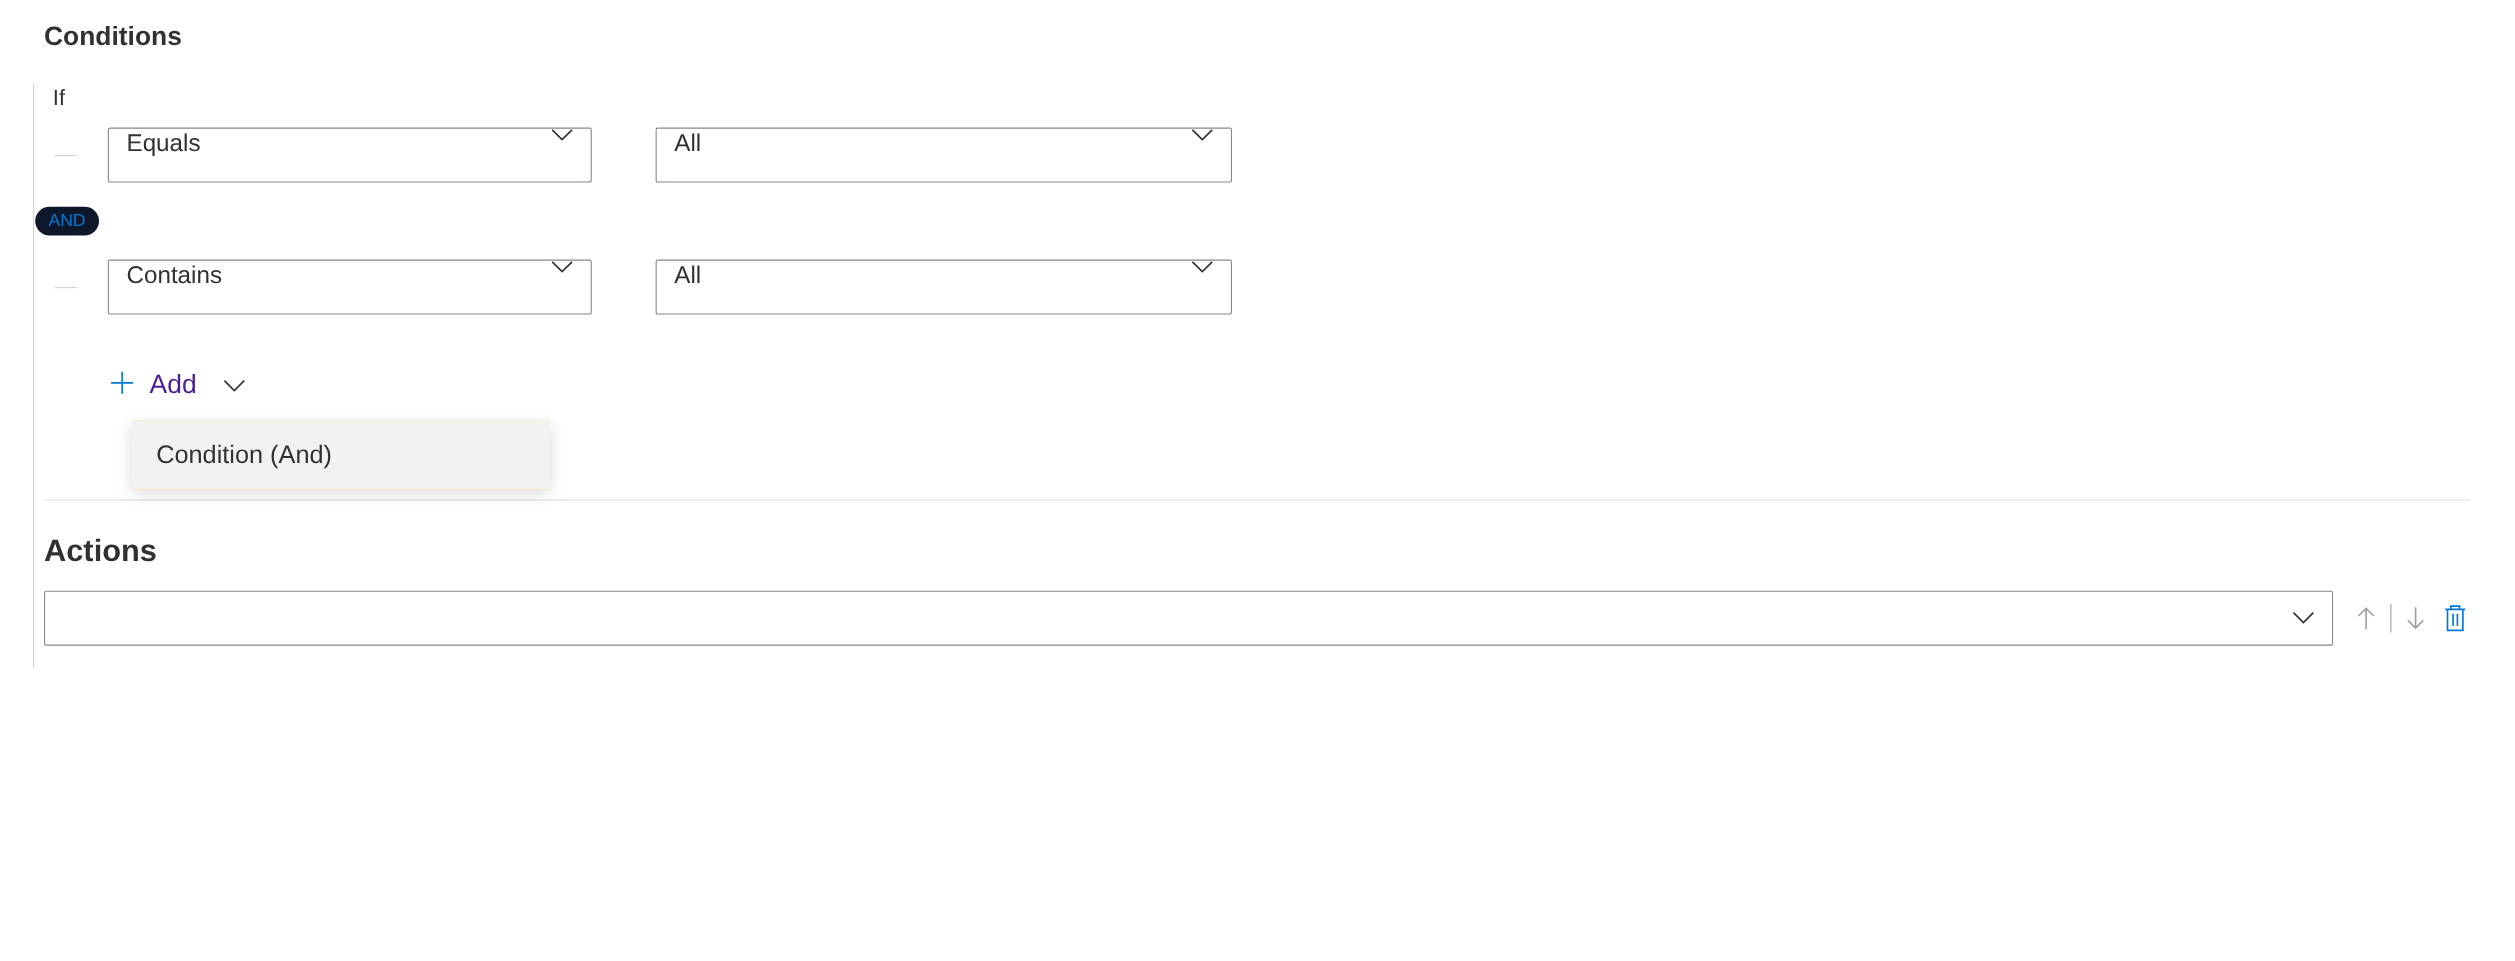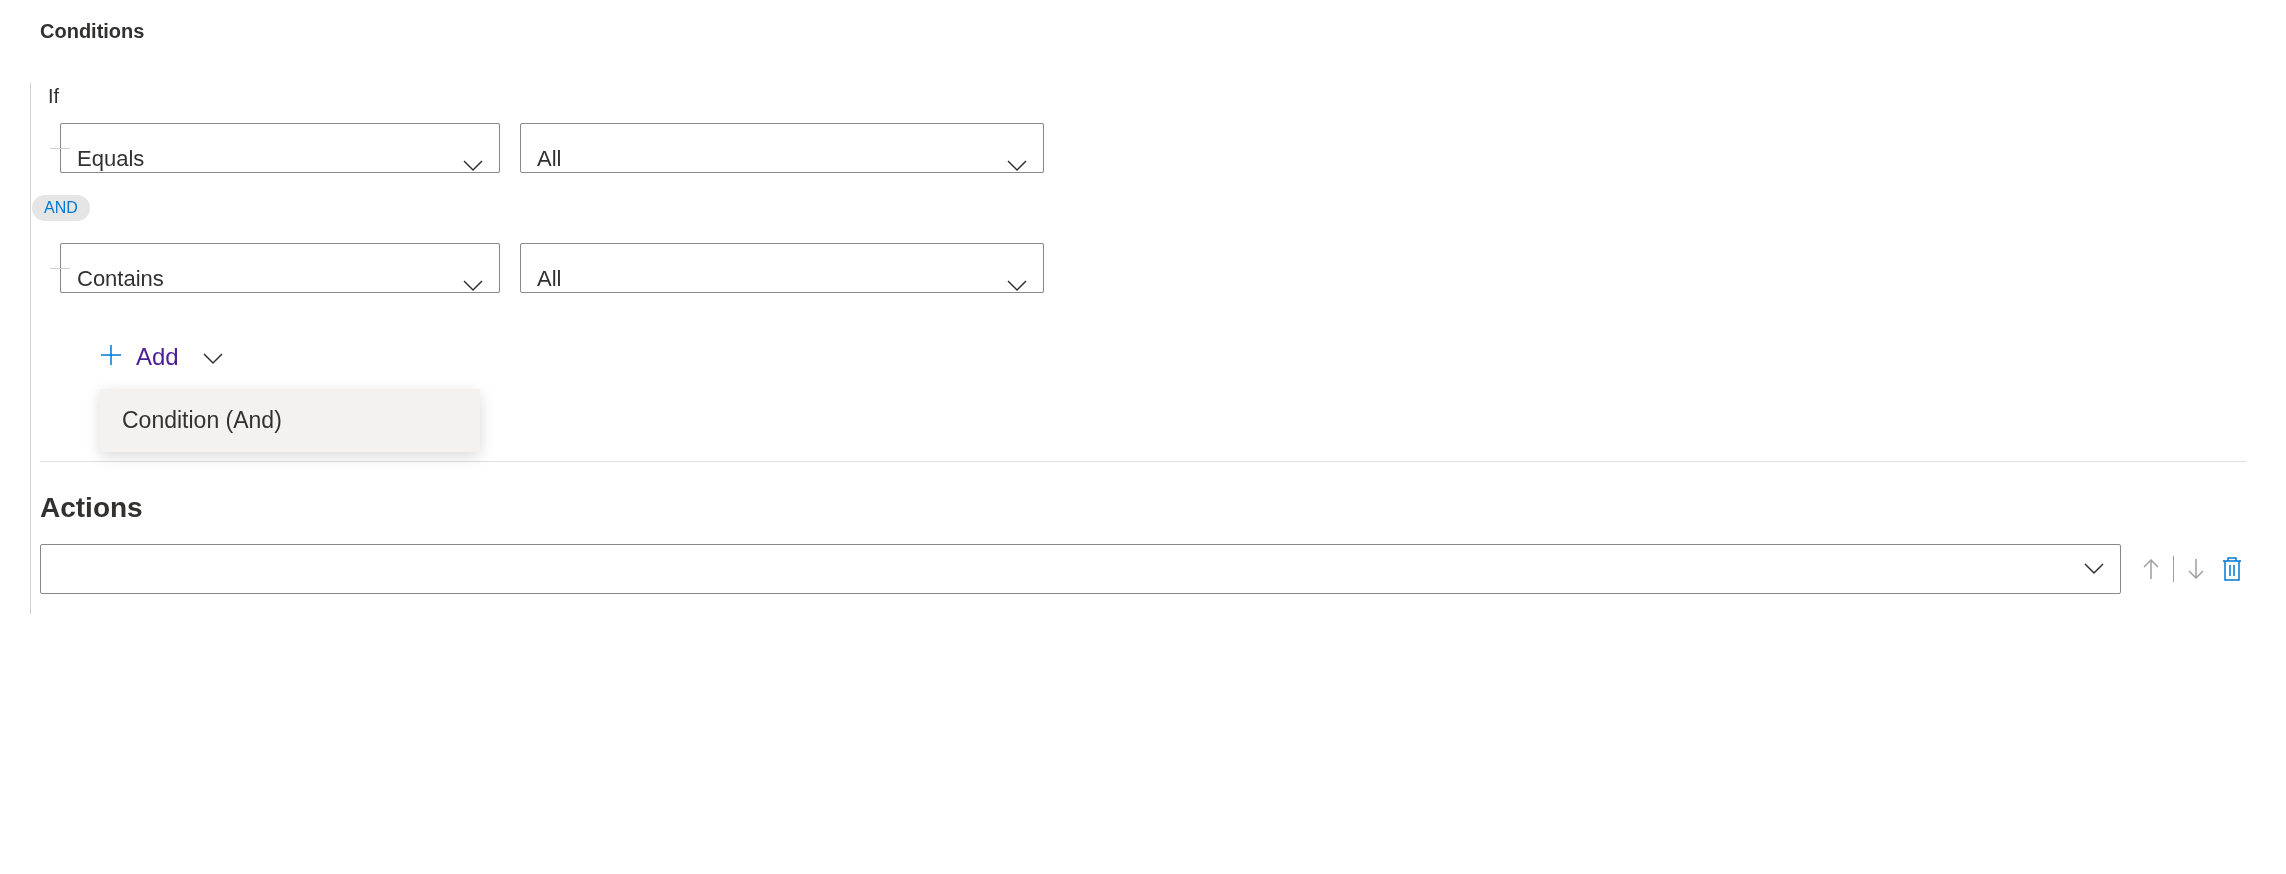"Conditions" .section-heading { font-size: 20px -> 24px; margin-bottom: 42px -> 30px }
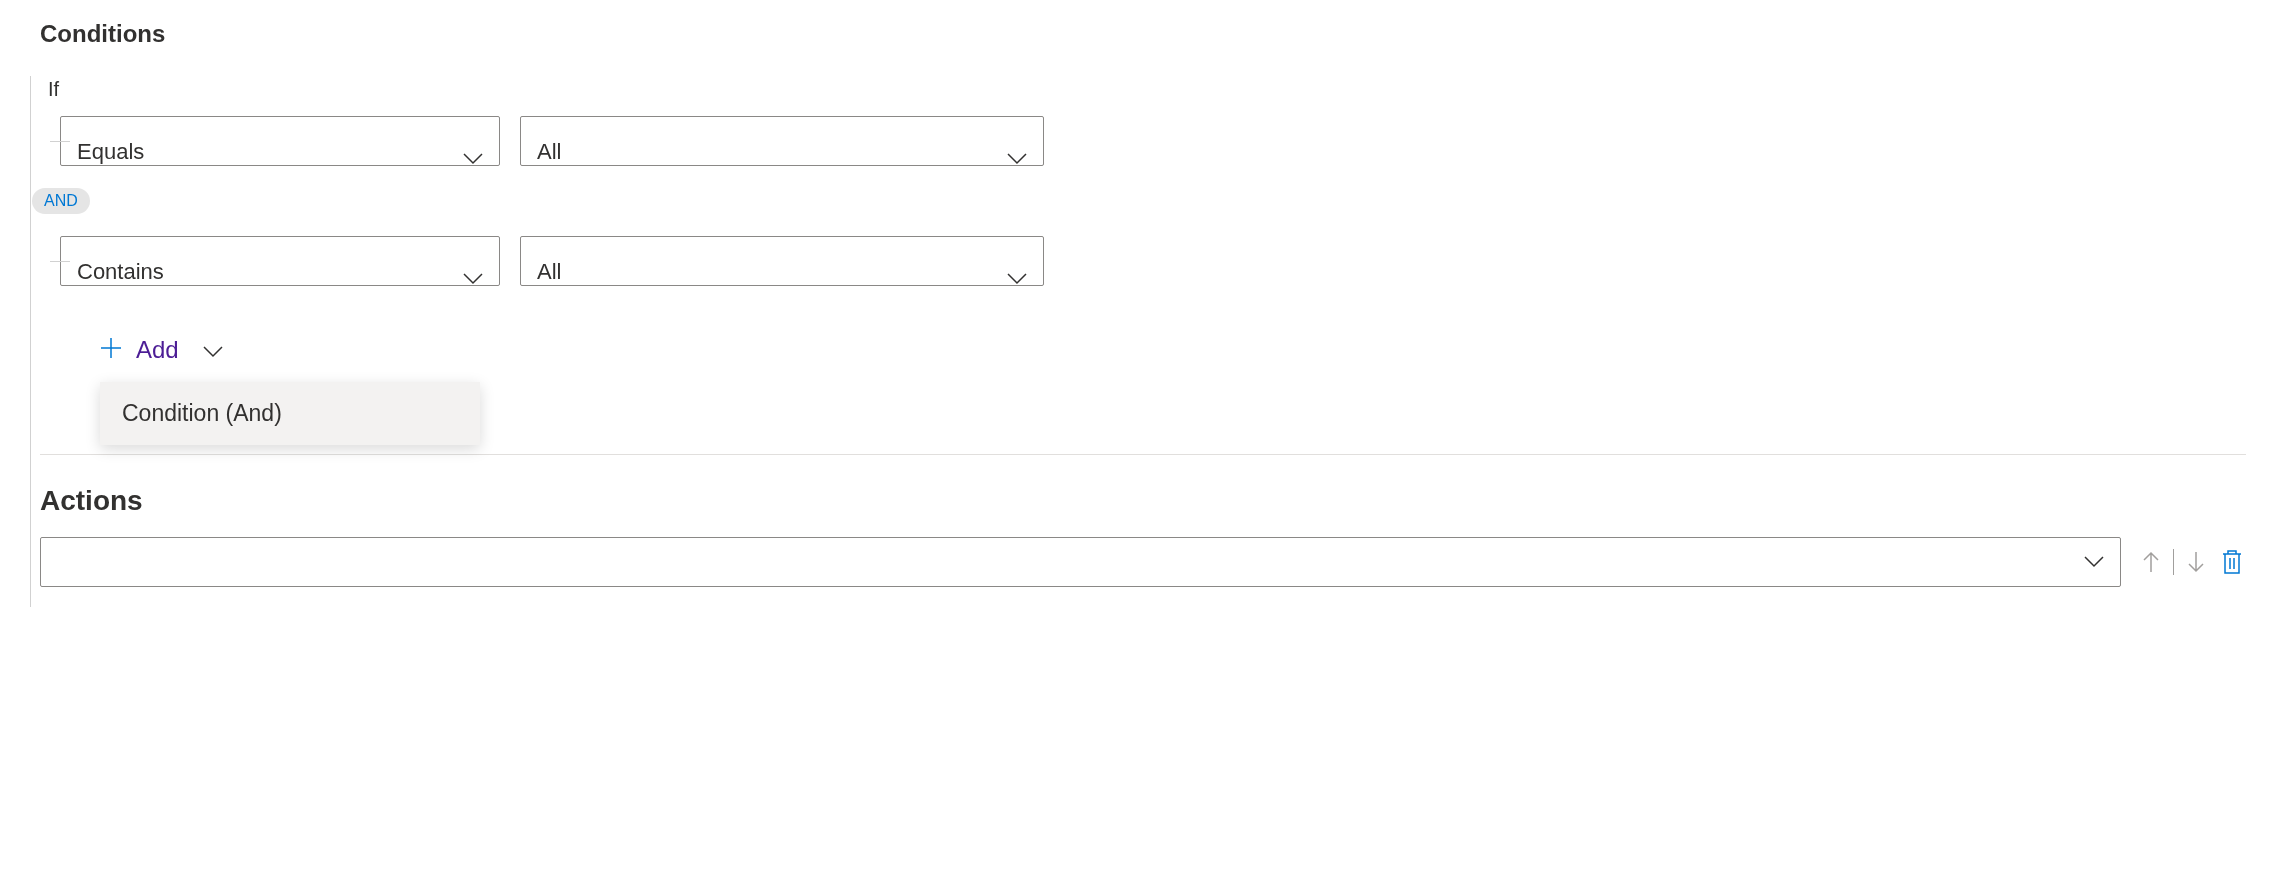"Equals" .dropdown { align-items: flex-end -> flex-start; margin-left: none -> 38px }
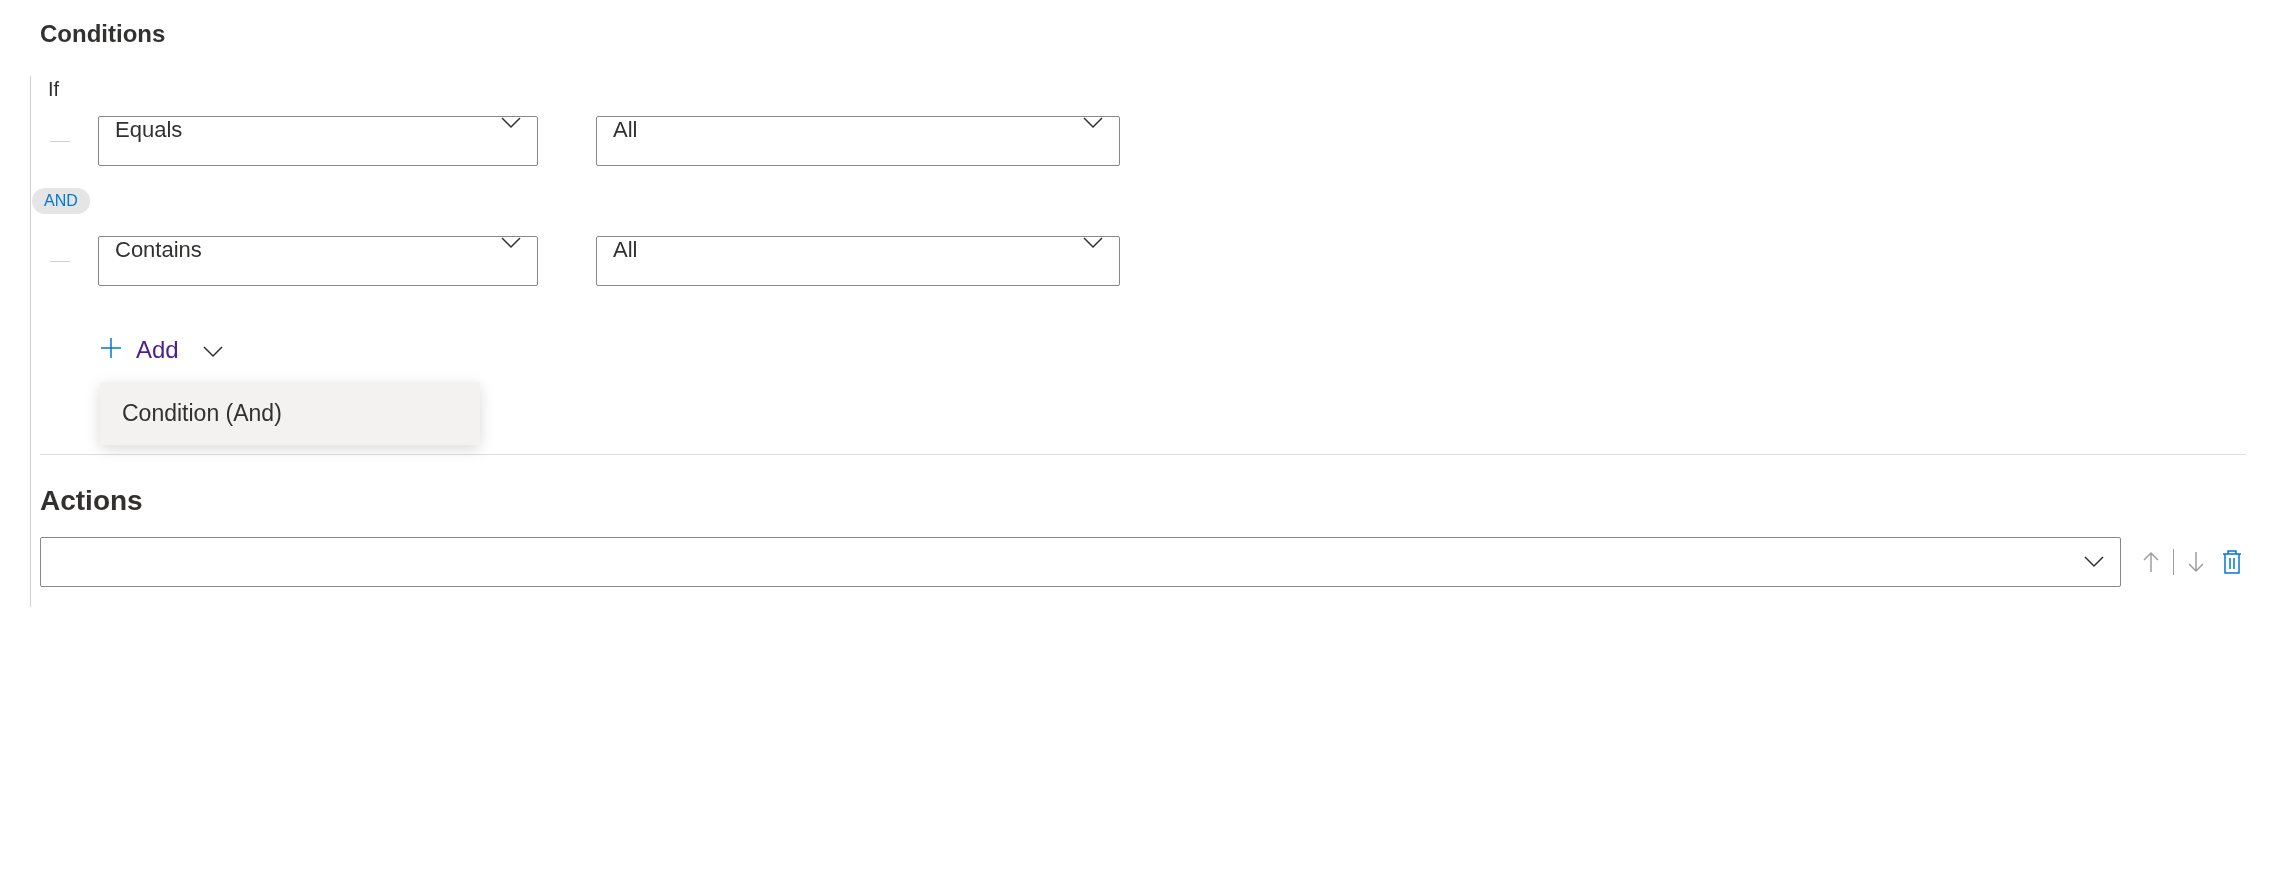"AND" .and-pill { background: #e5e5e5 -> #0f172a }
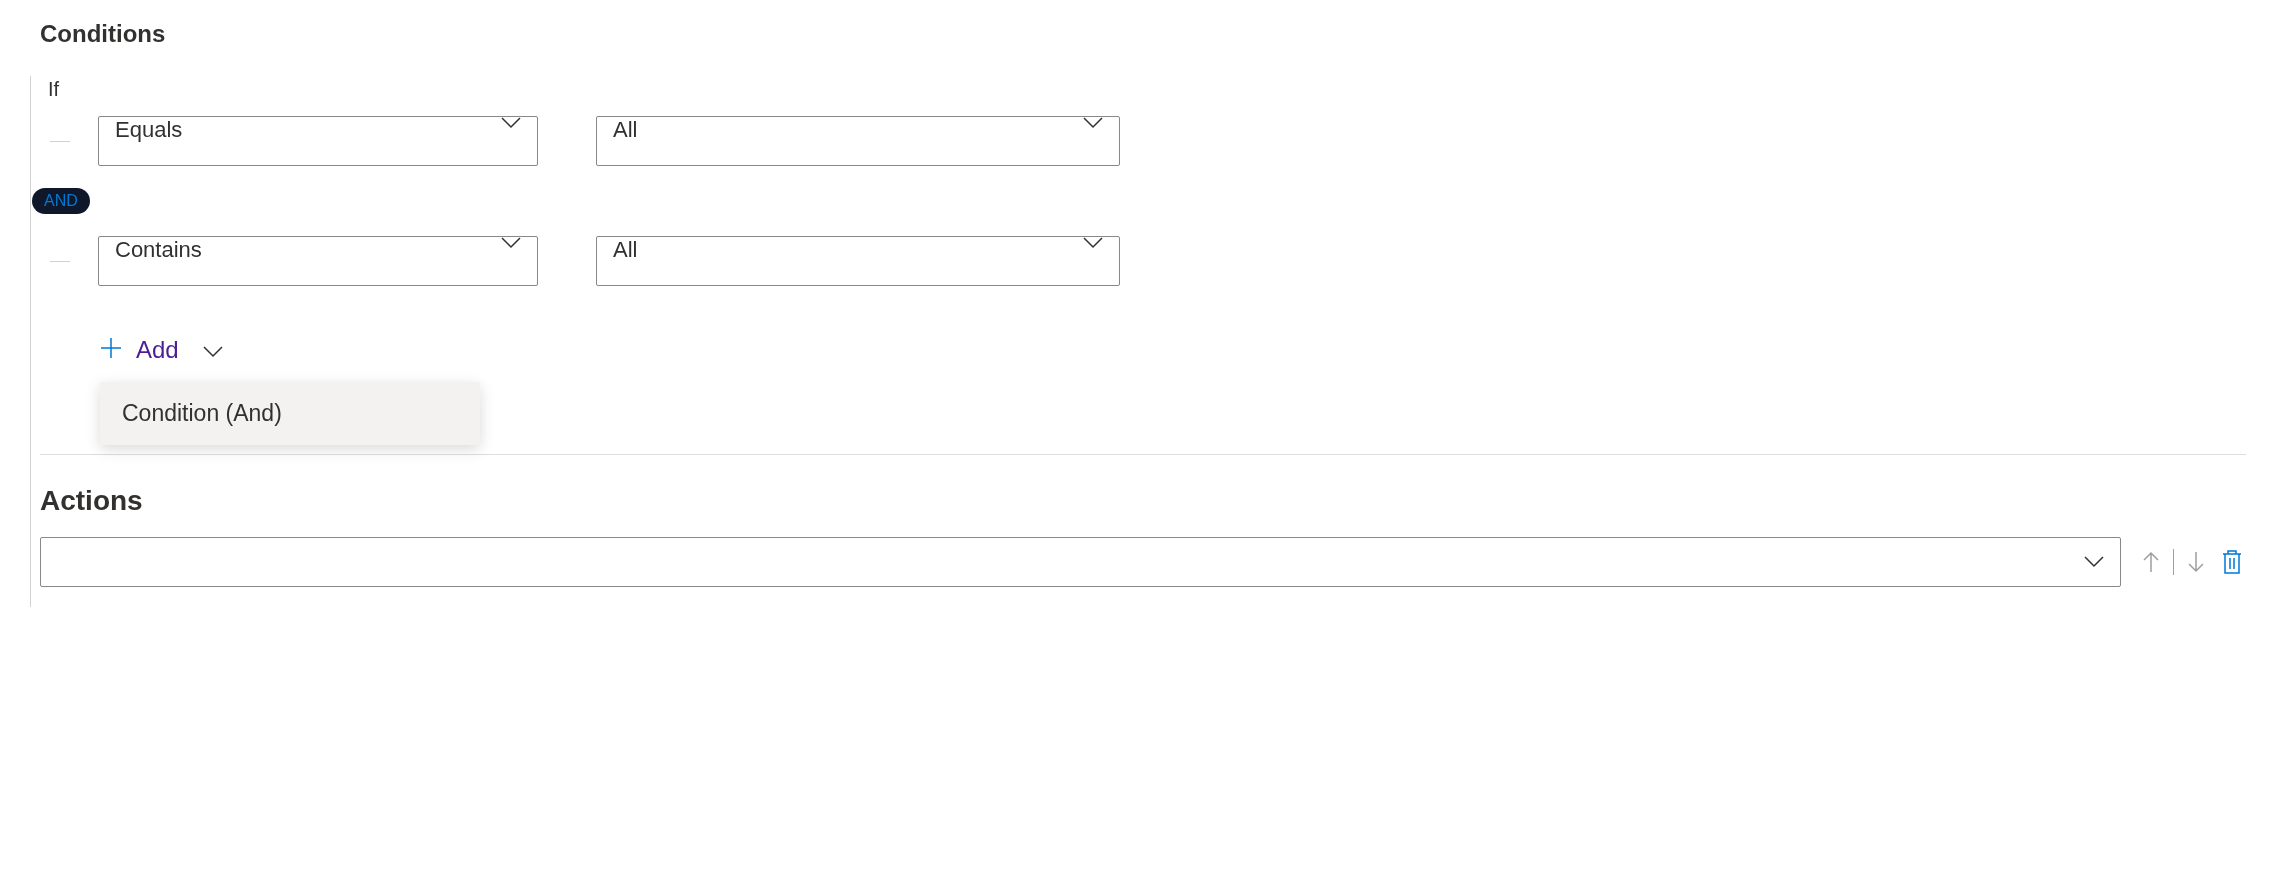"Condition (And)" .add-dropdown-menu { left: 40px -> 60px }
